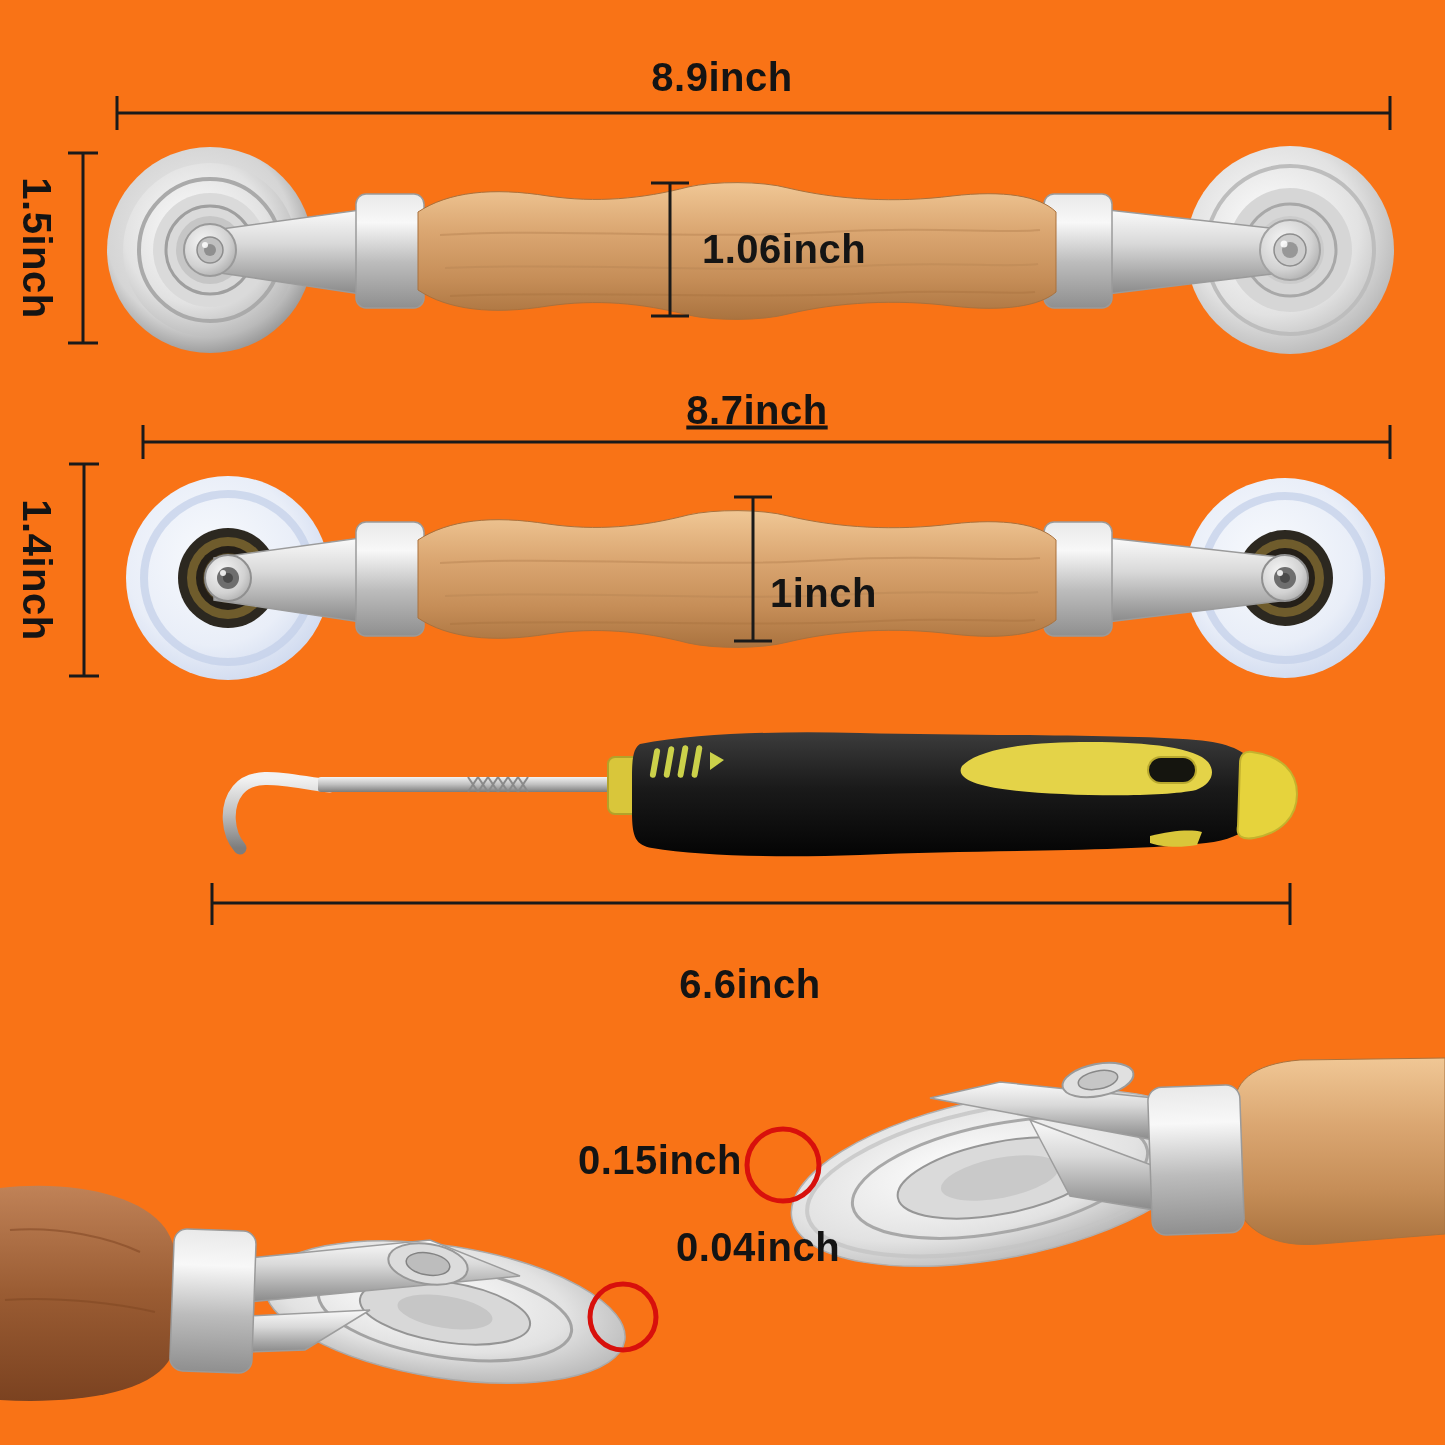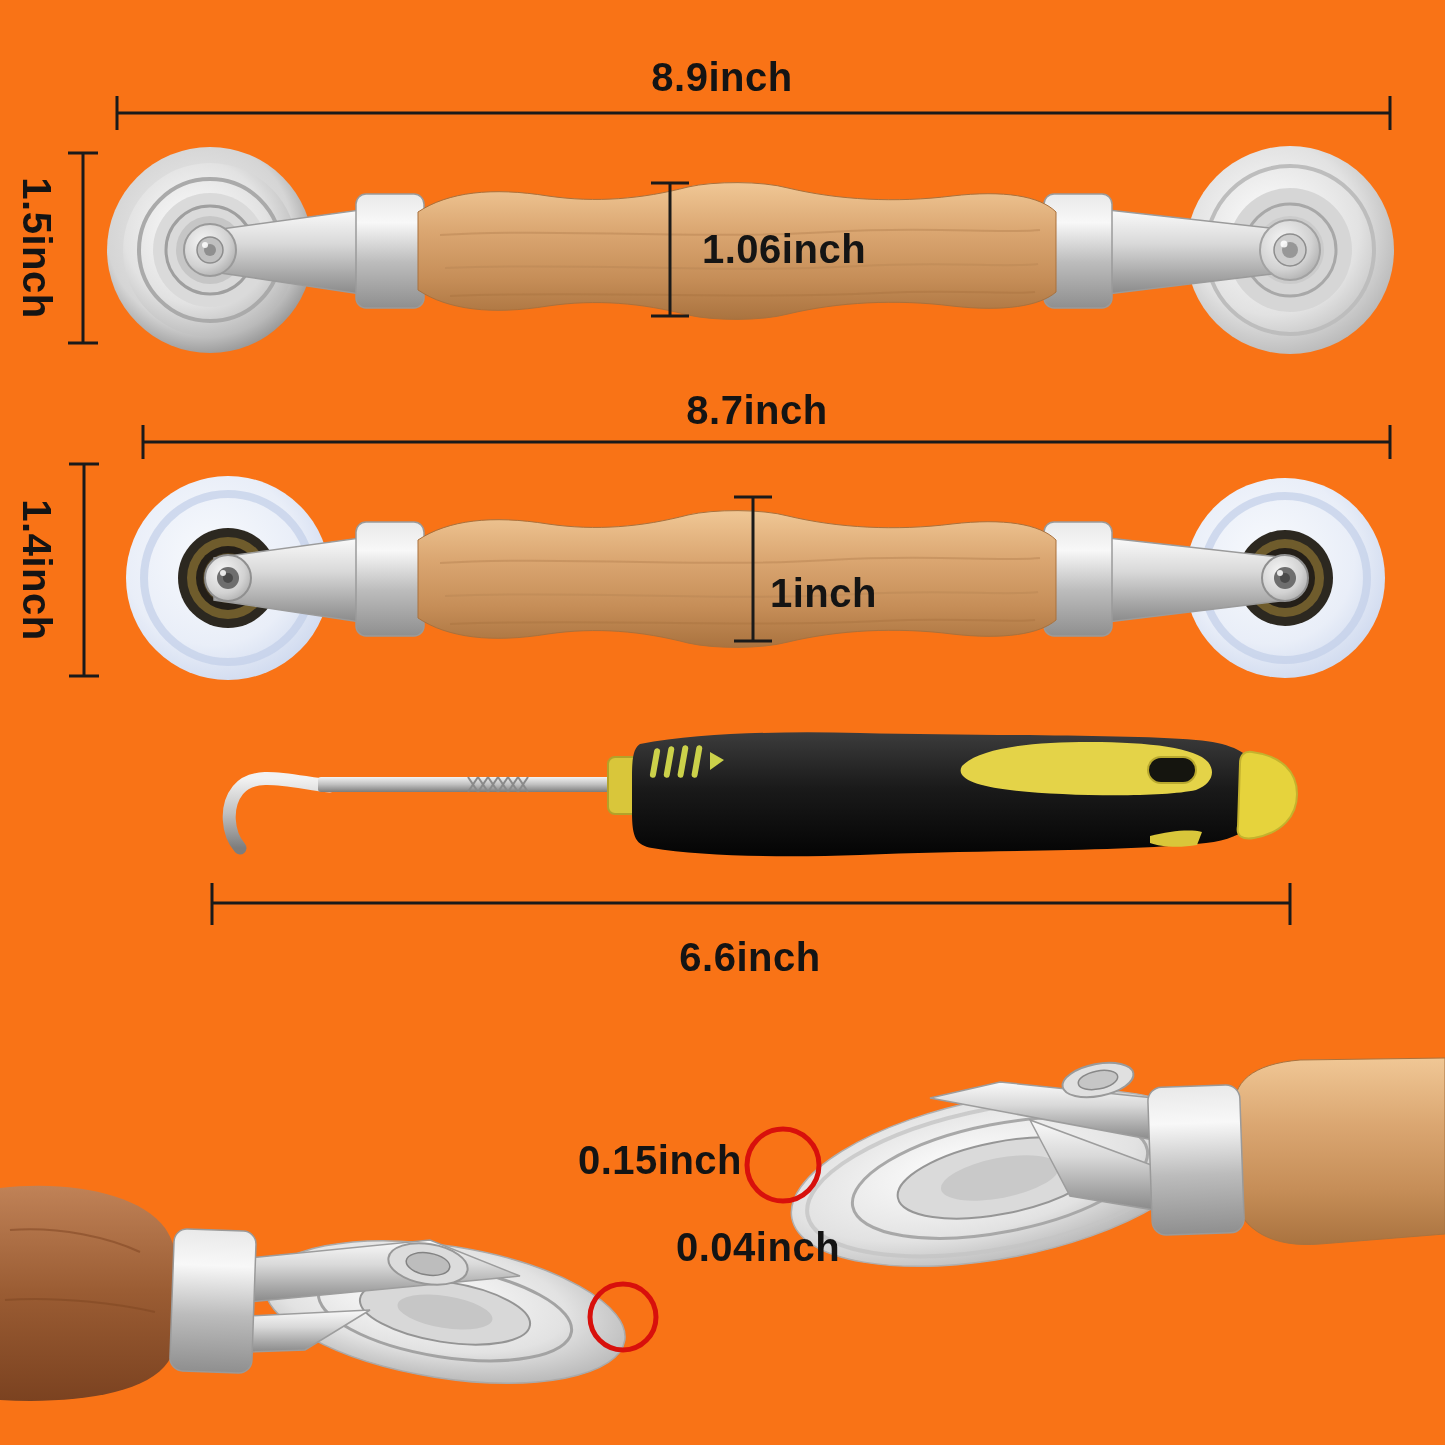"8.7inch" div.dim-label { text-decoration: none -> underline }
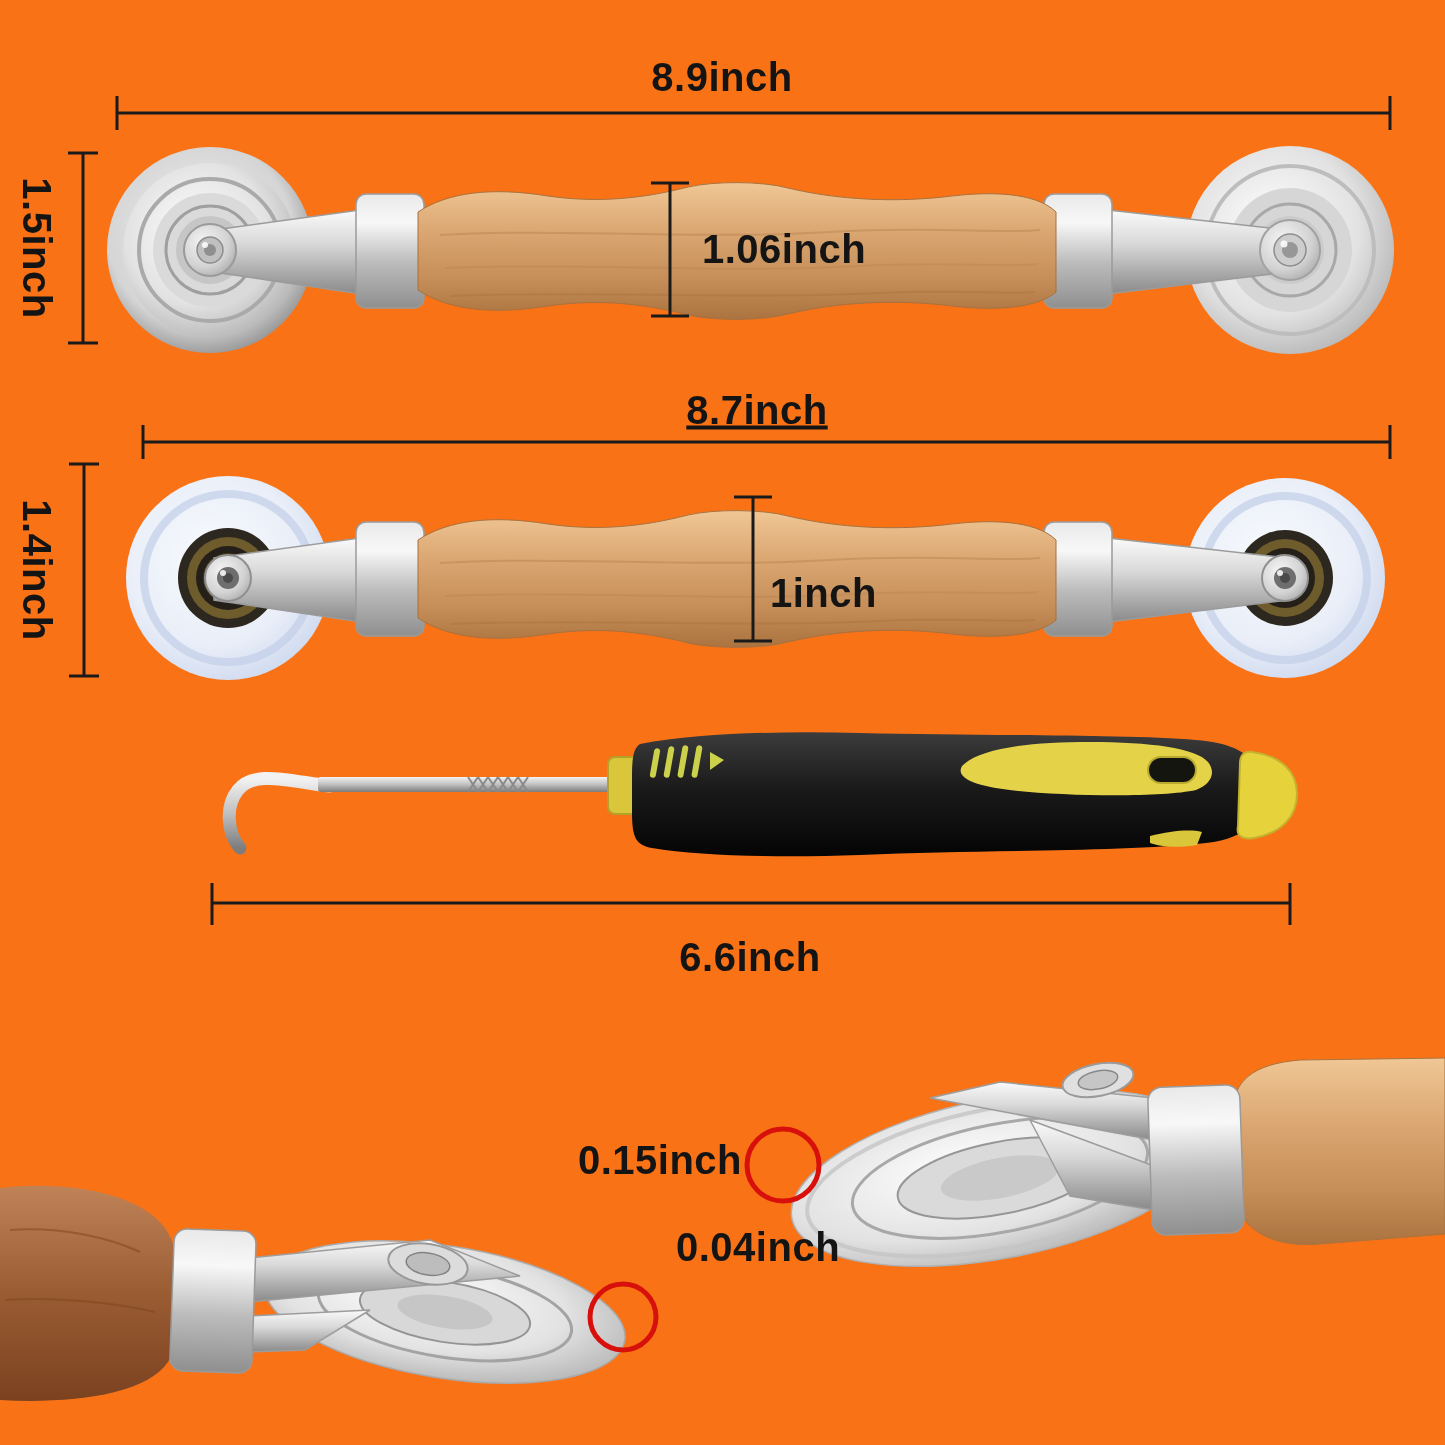"6.6inch" div.dim-label { top: 957px -> 984px }
